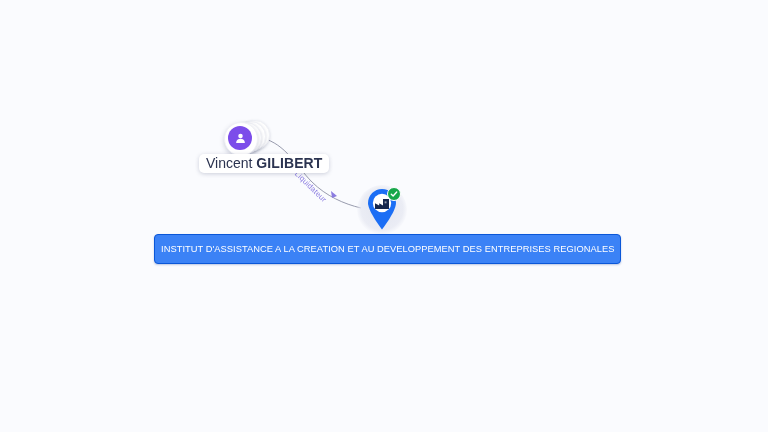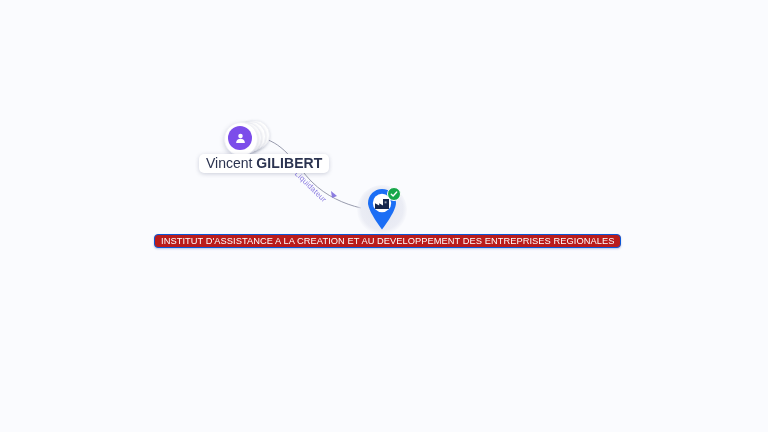"INSTITUT D'ASSISTANCE A LA CREATION" .company-banner { background: #b91c1c -> #3b82f6; height: 14px -> 30px }
